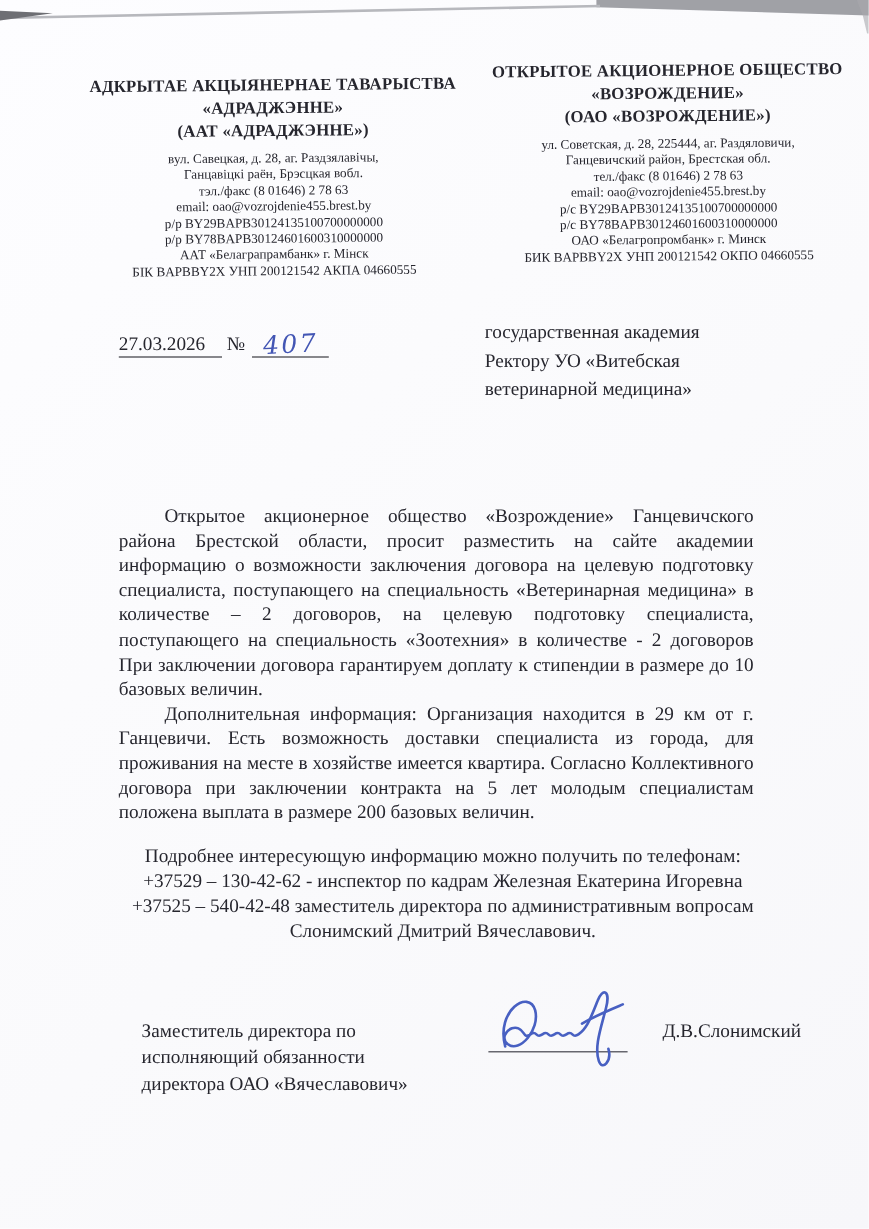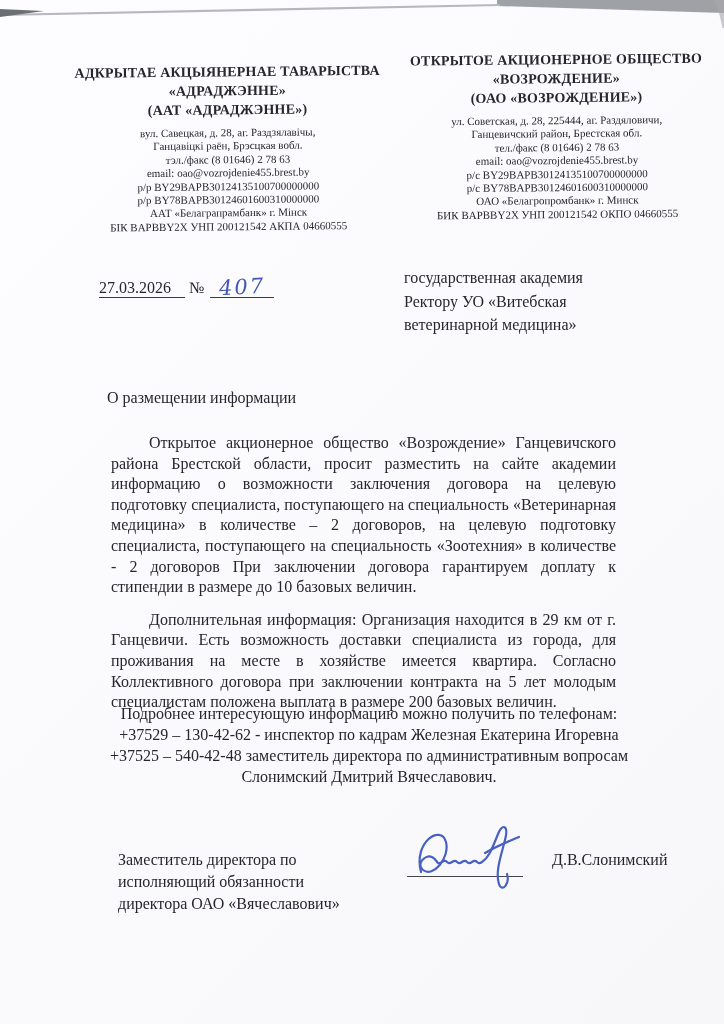"О размещении информации" div.subject { html: <div>О размещении информации</div> -> none }
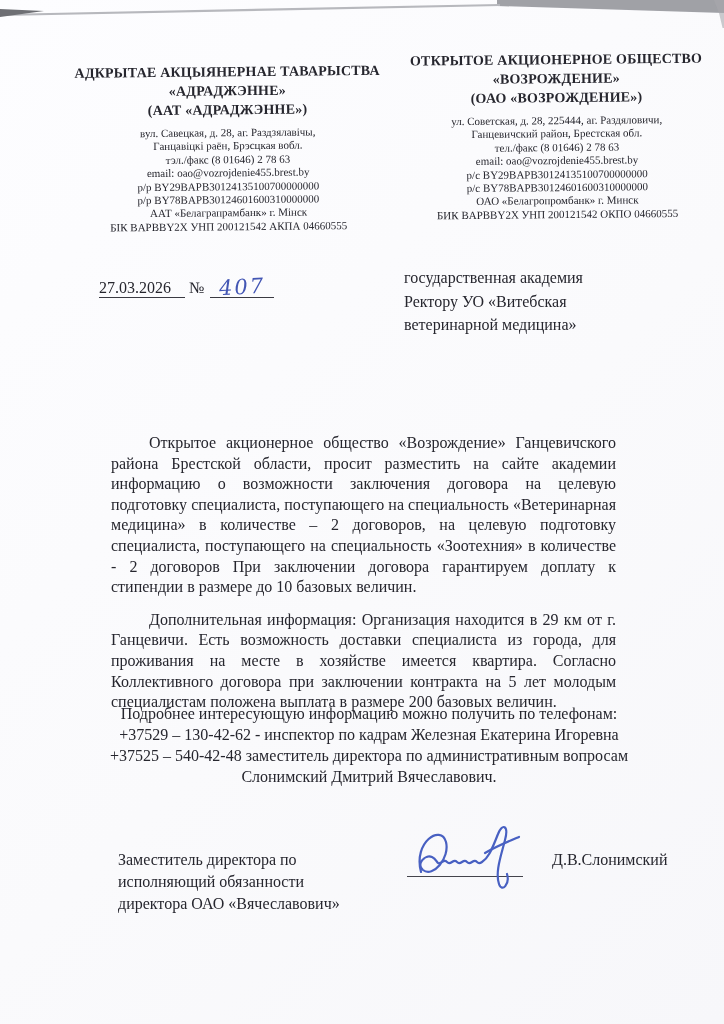"Открытое акционерное общество «Возрождение»" .body-text p { margin: 12px -> 0 }
